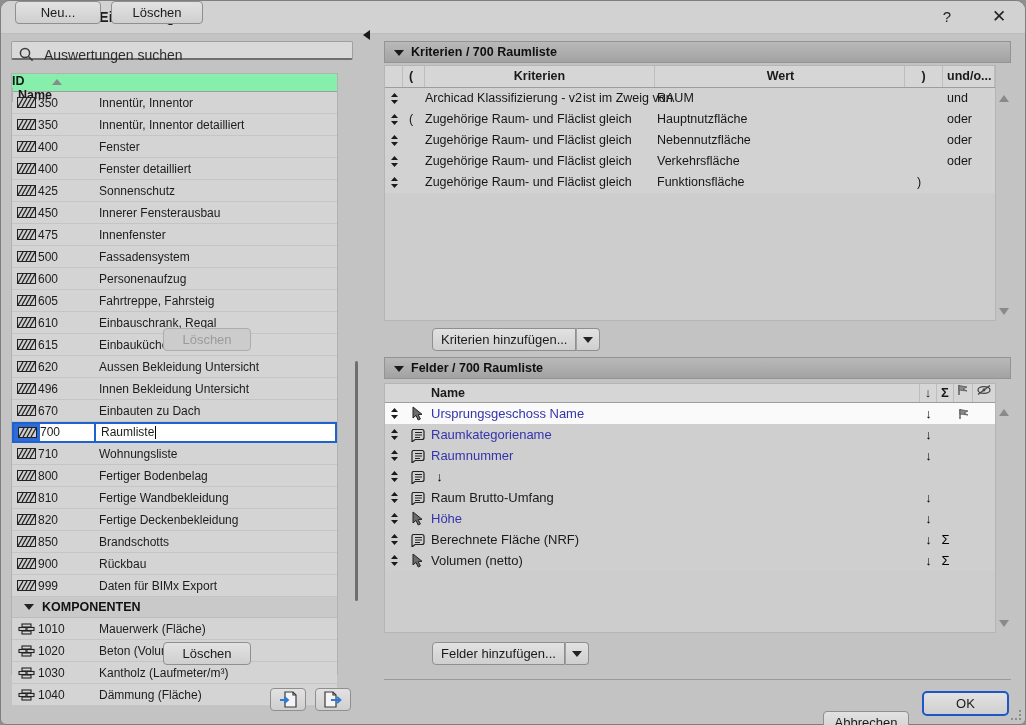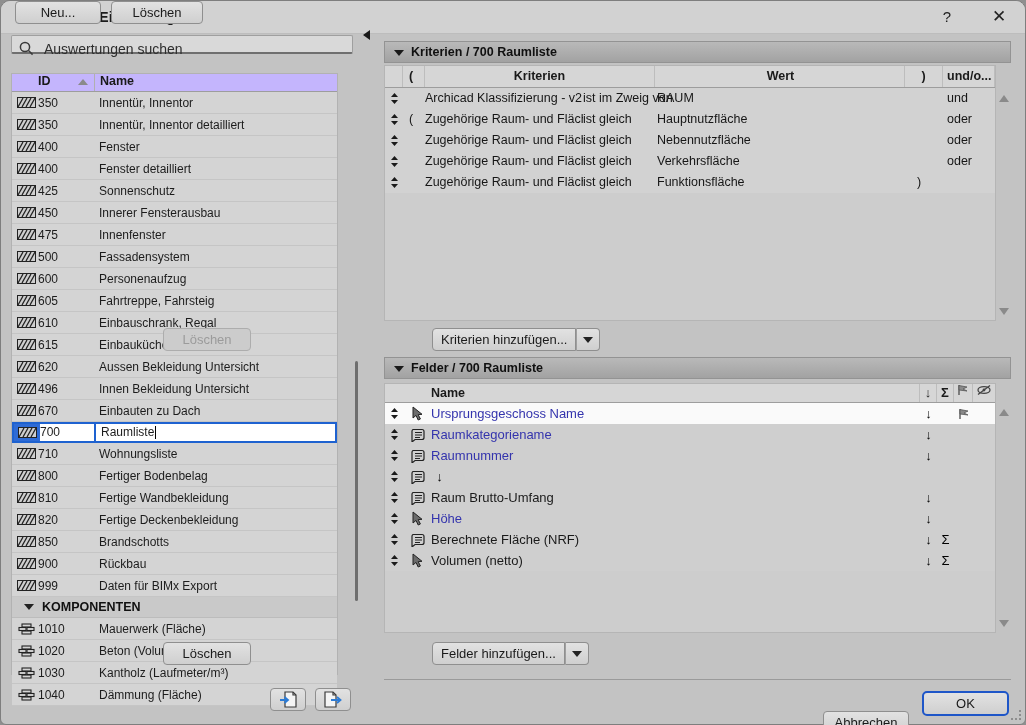"Auswertungen suchen" .search { top: 34px -> 40px }
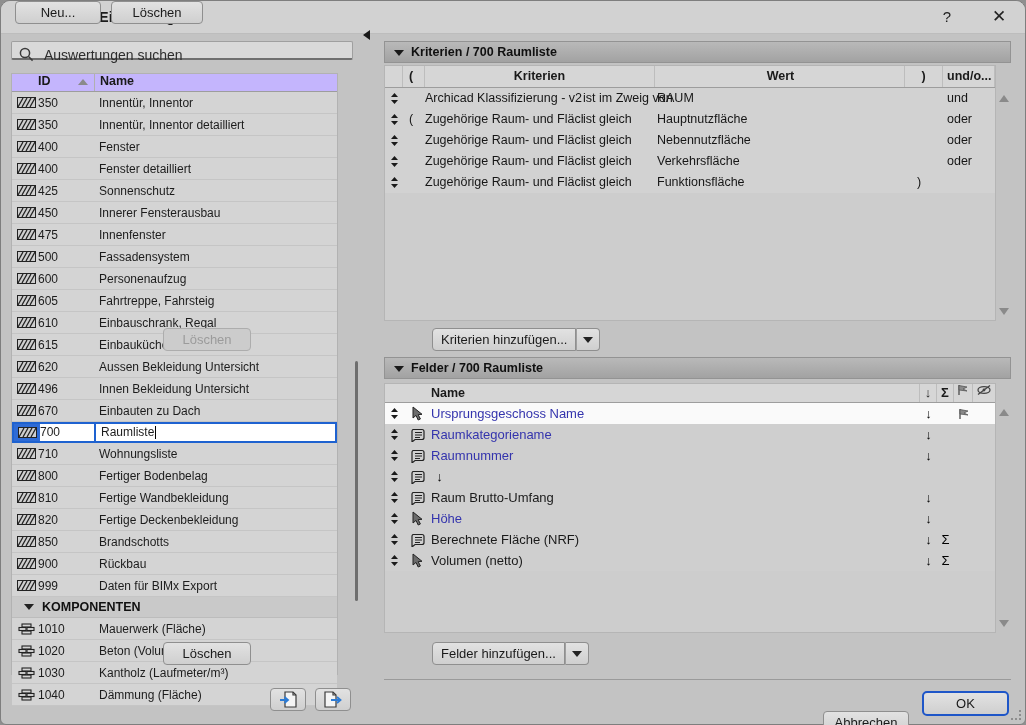"ID" .list-header { background: #c4b5fd -> #86efac; flex-direction: none -> column }
